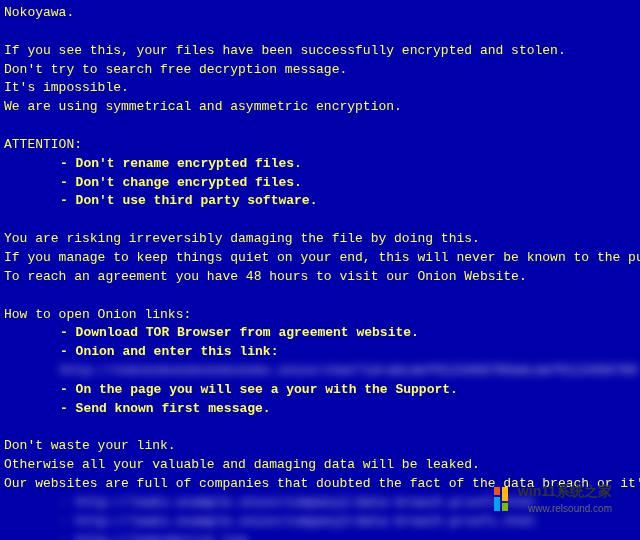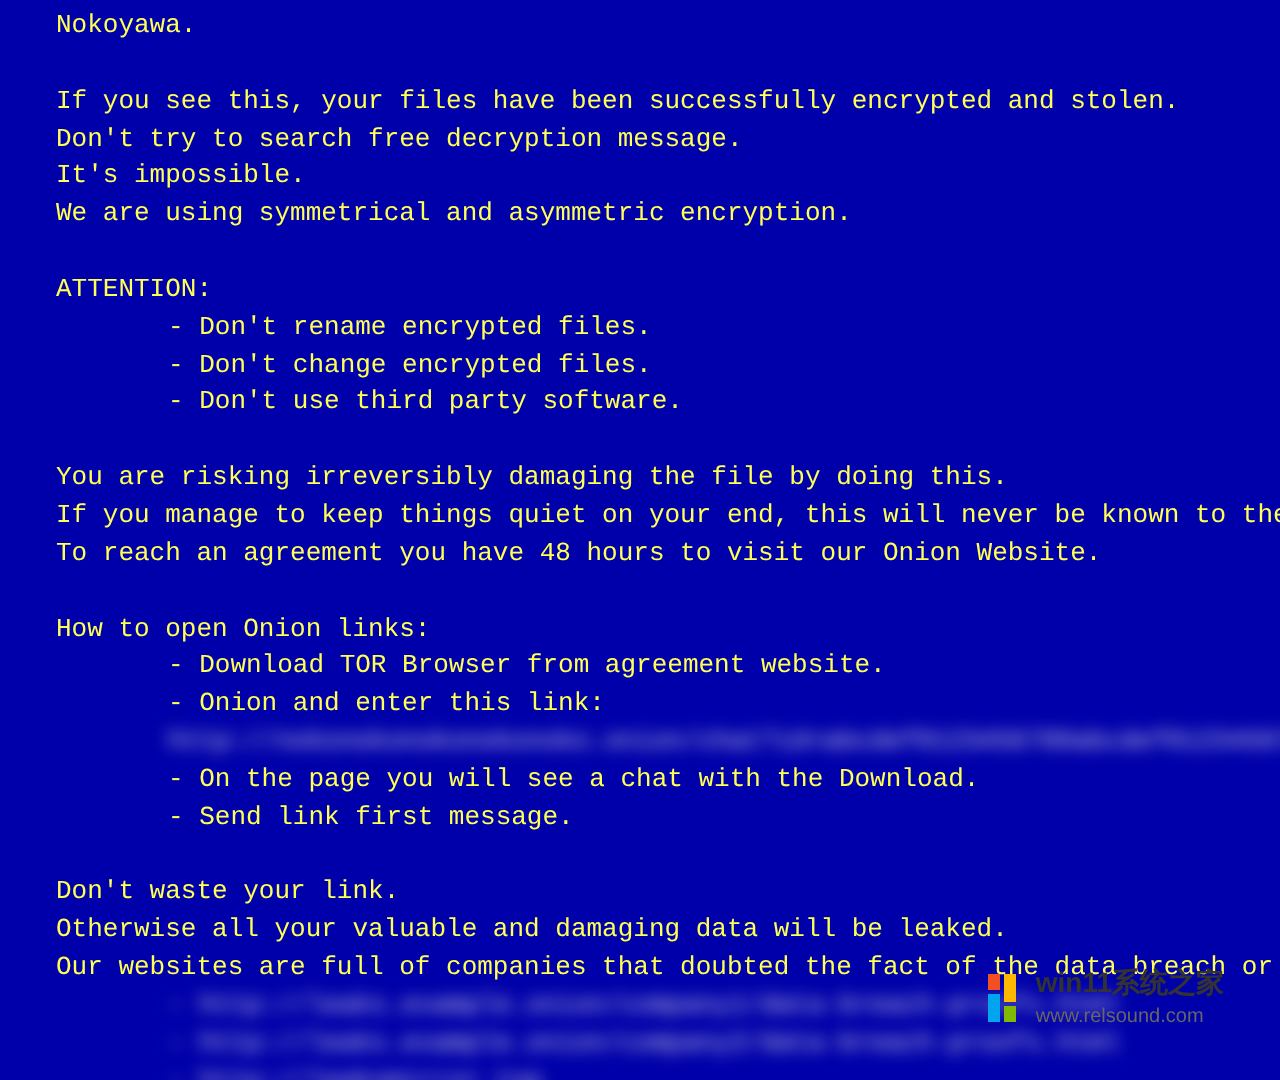"Nokoyawa." .line { margin-left: 24px -> none }
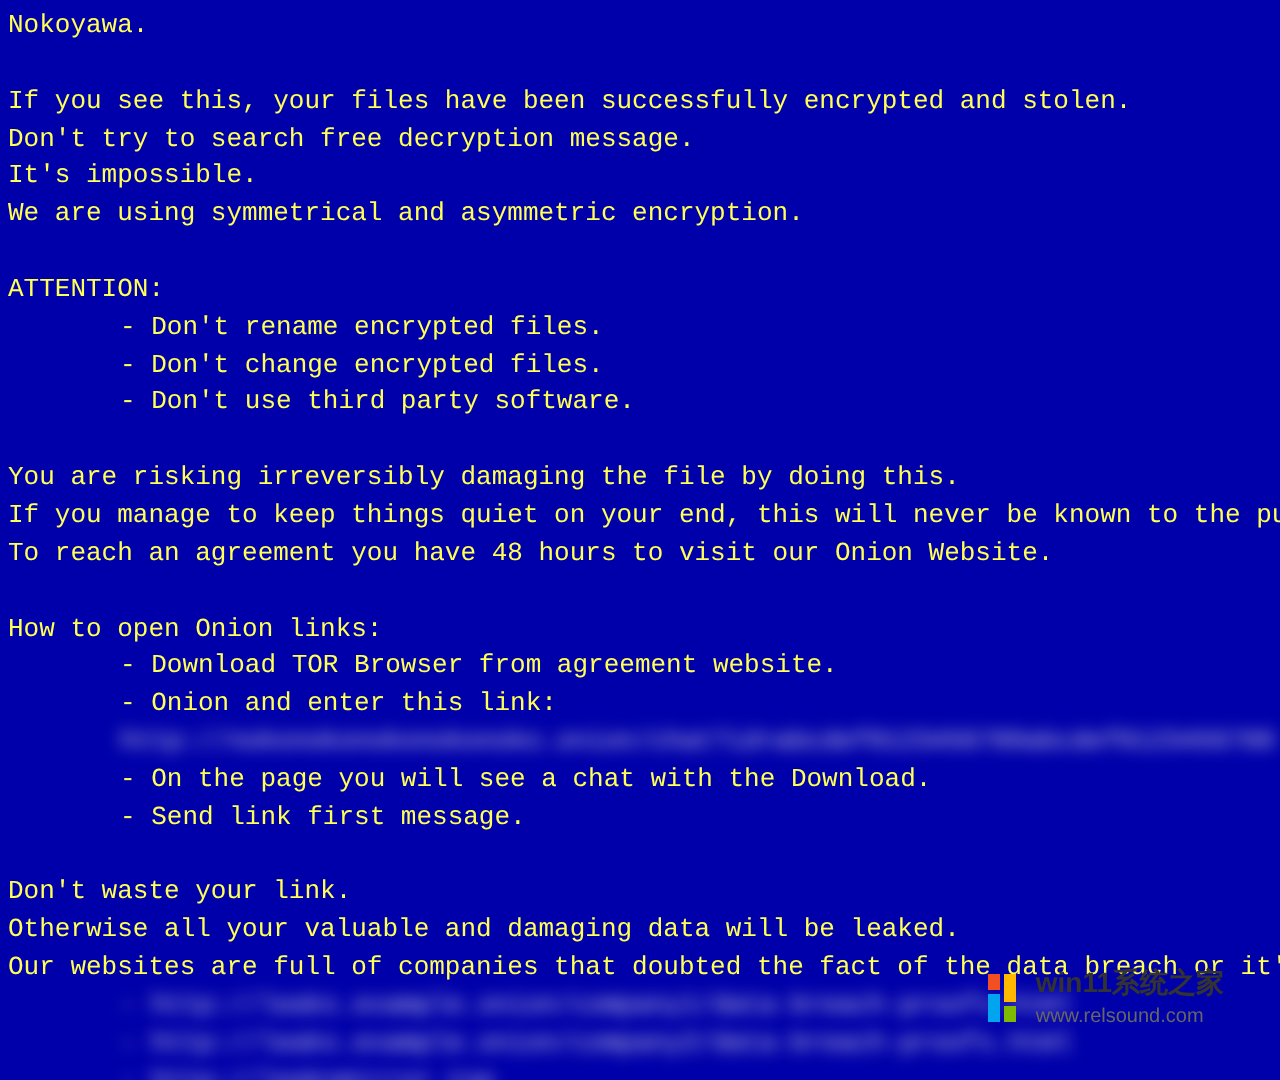"- Don't rename encrypted files." .indent { font-weight: none -> bold }
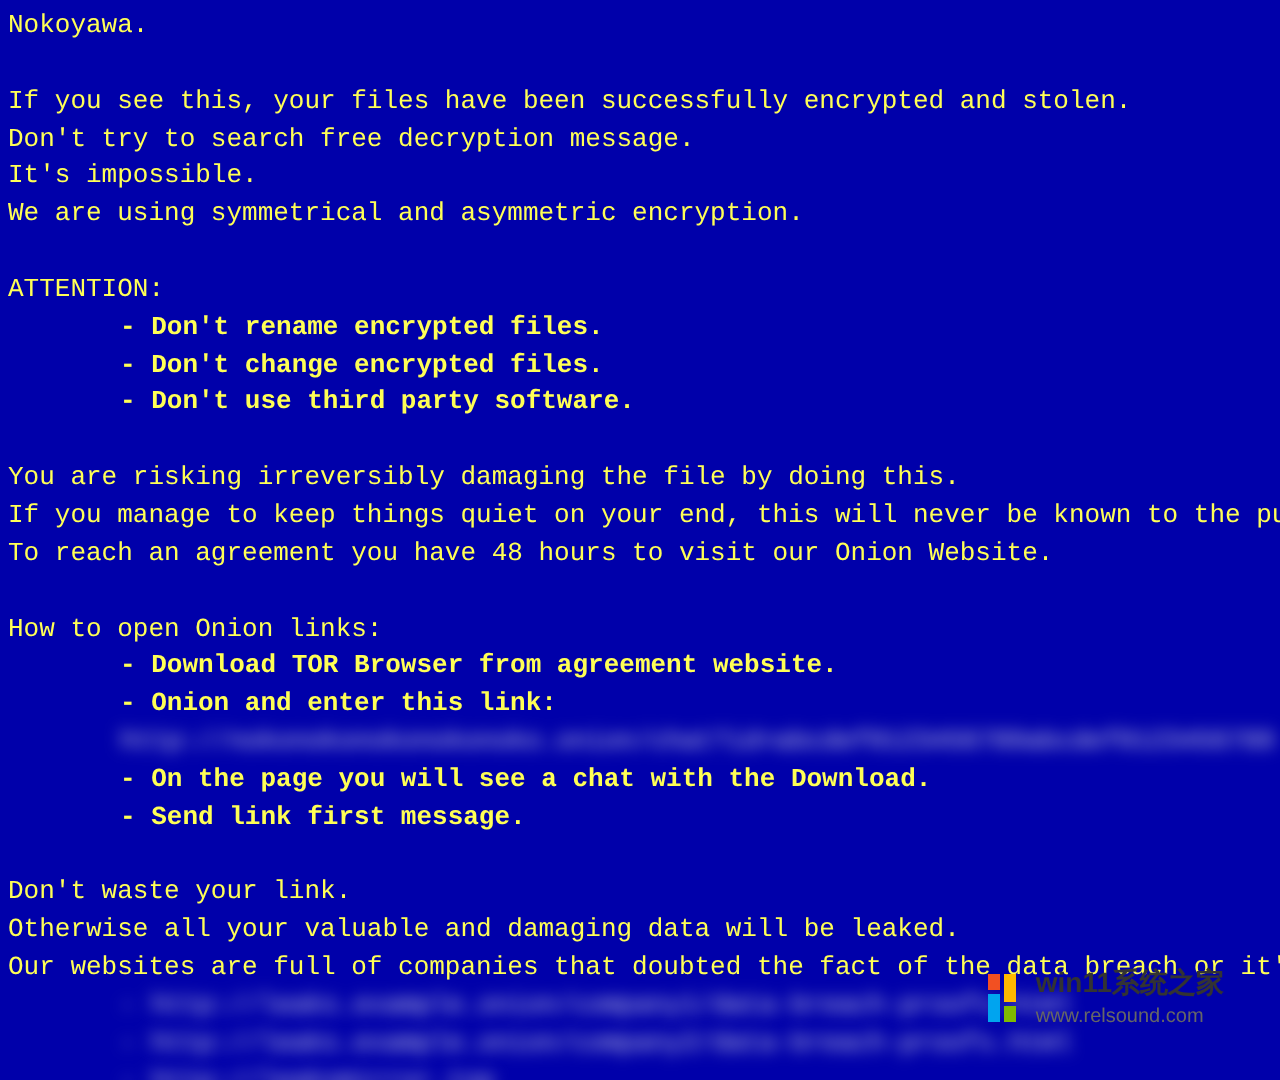"- On the page you" div.line { text: chat with the Download -> your with the Support }
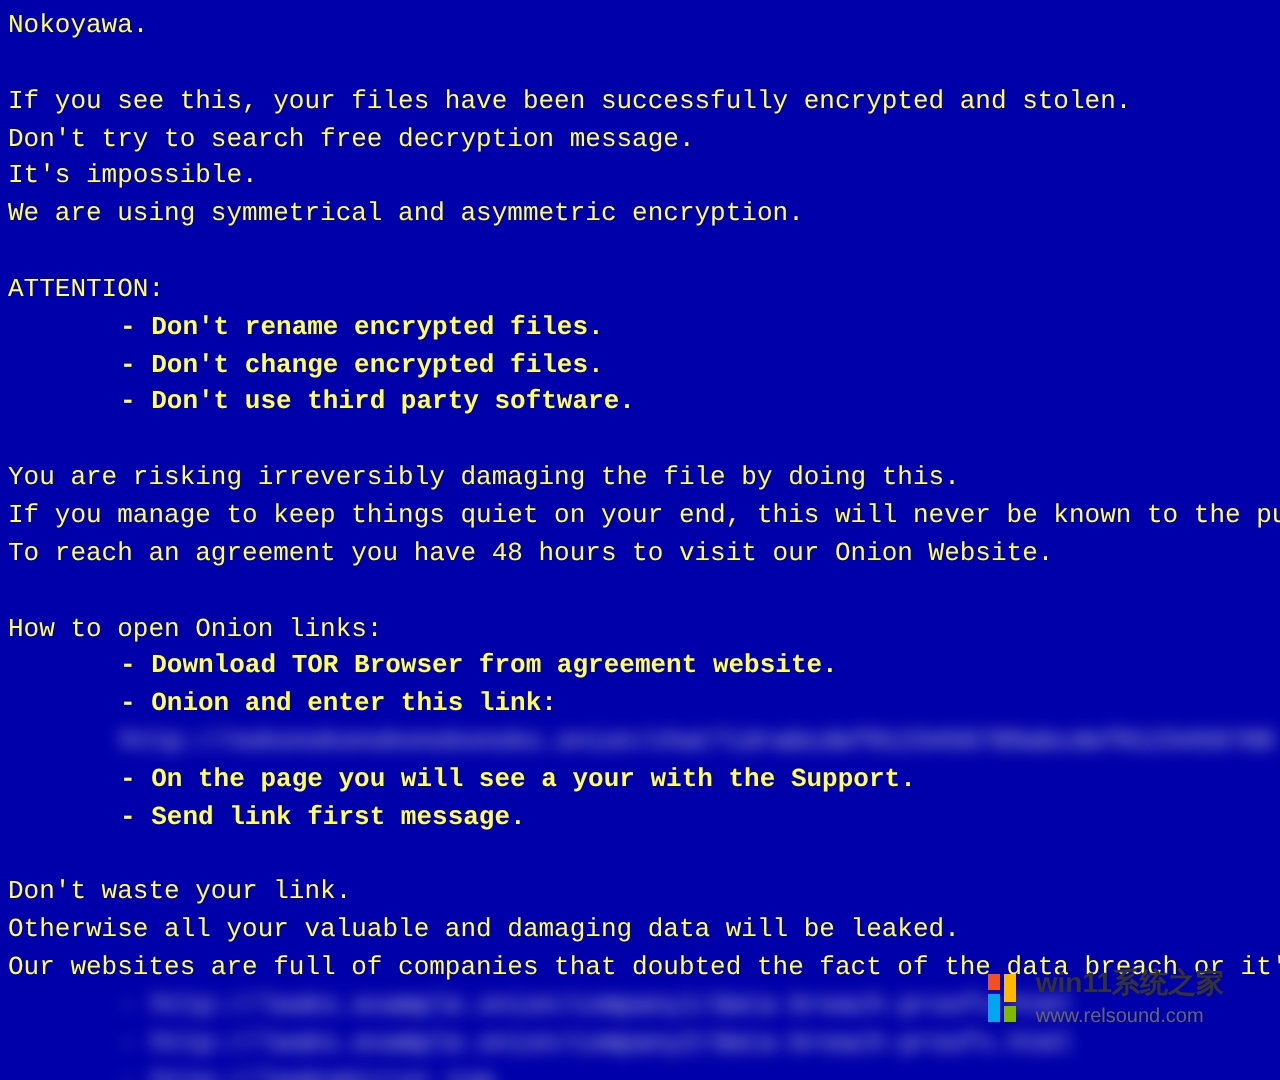"- Send link first message." div.line { text: link -> known }
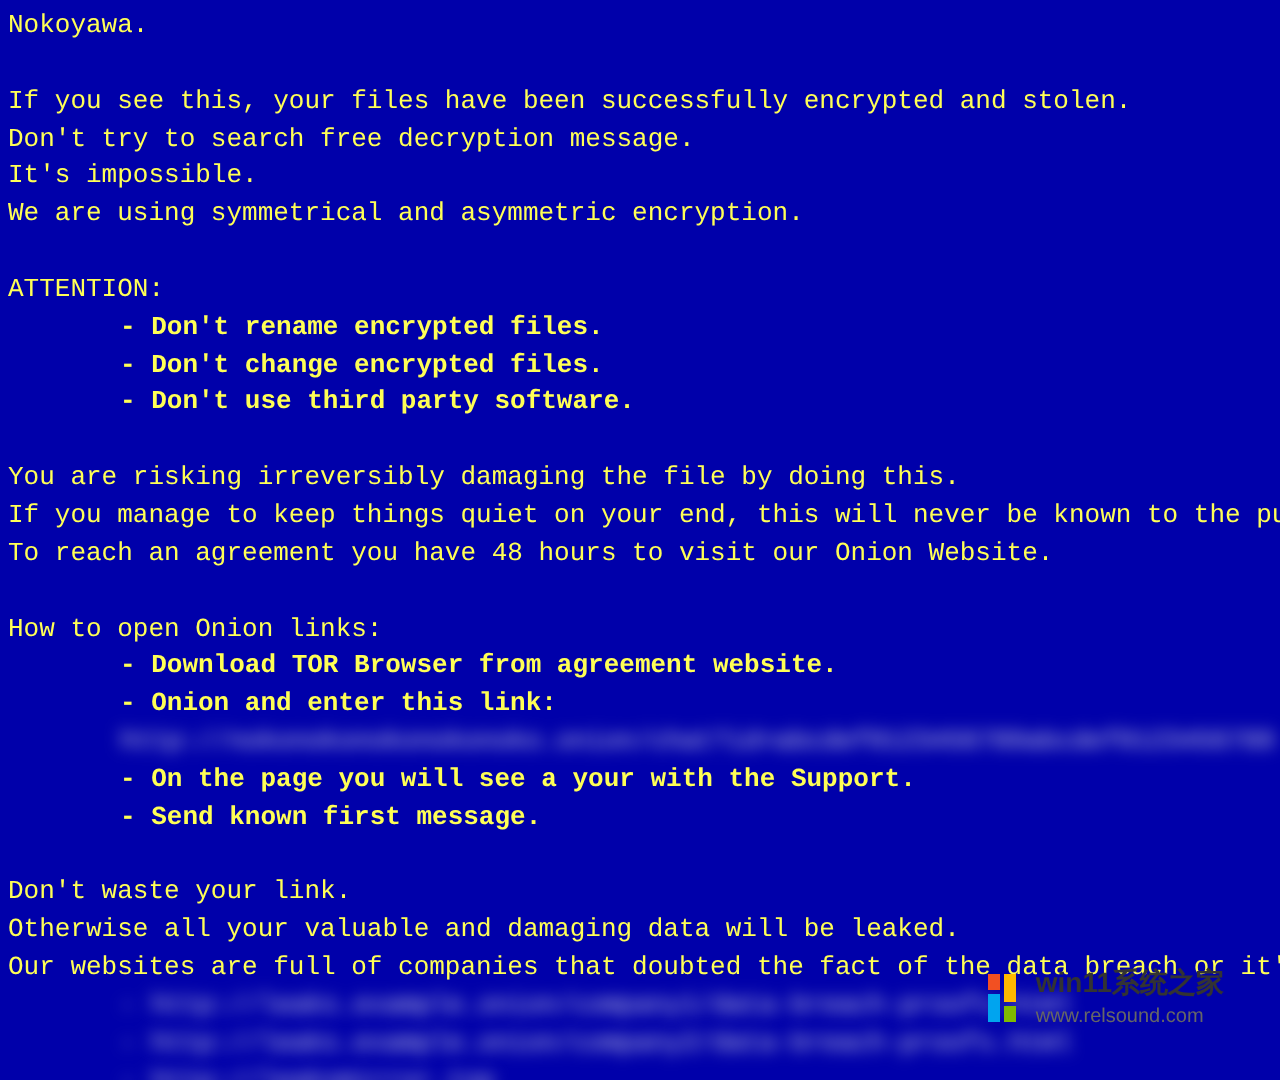"www.relsound.com" .wm-sub { text-align: none -> right }
